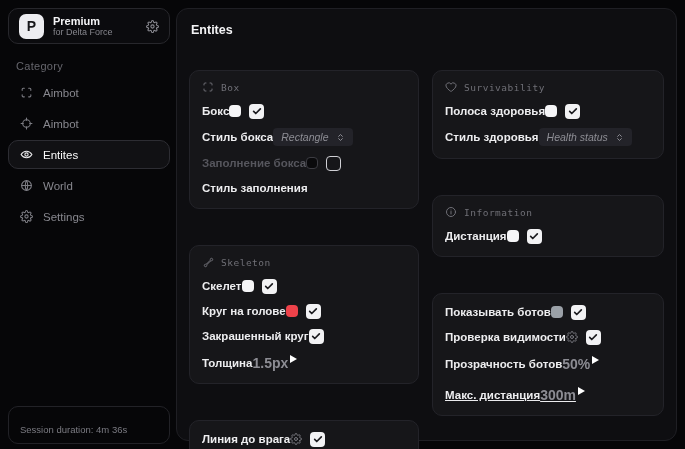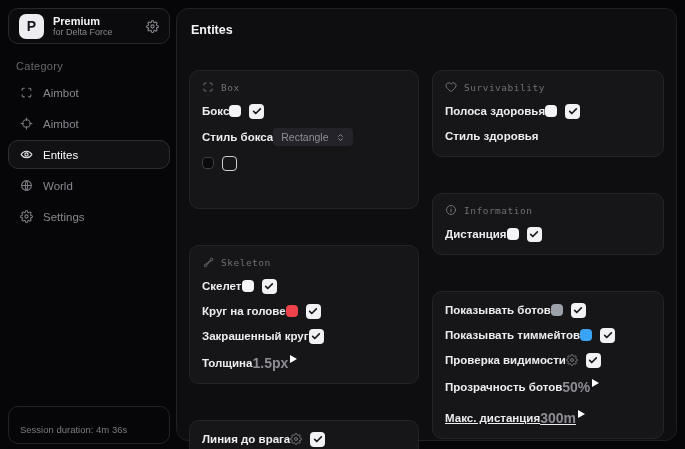"Rectangle" .select { font-style: none -> italic }
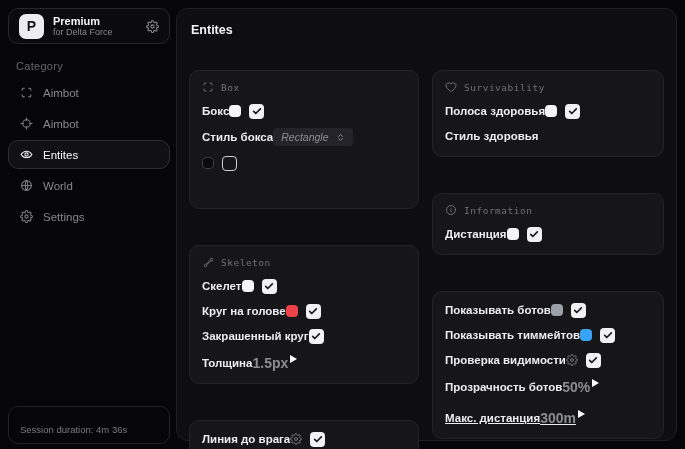"Health status" span.select { html: none -> <span> <span>Health status</span> <span> <svg> <path></path> </svg> </span> </span> }
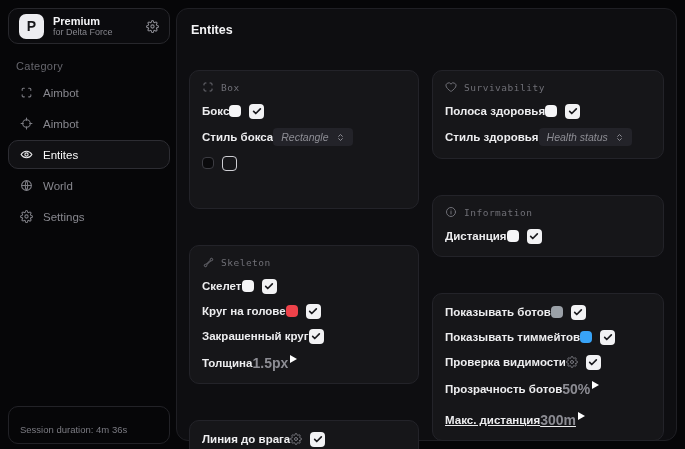"Заполнение бокса" span.row-label { html: none -> <span>Заполнение бокса</span> }
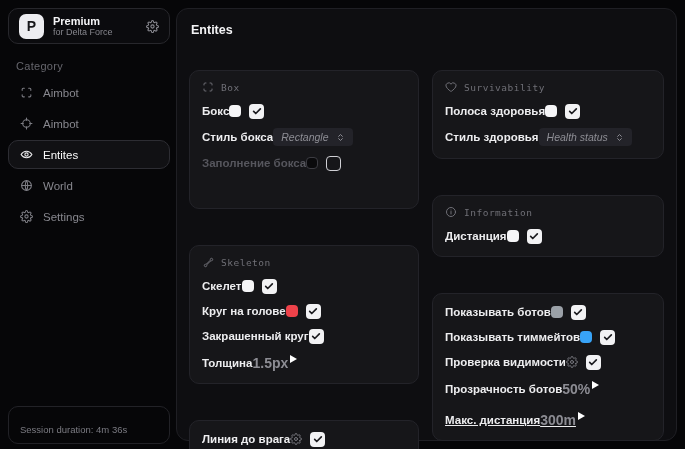"Стиль заполнения" span.row-label { html: none -> <span>Стиль заполнения</span> }
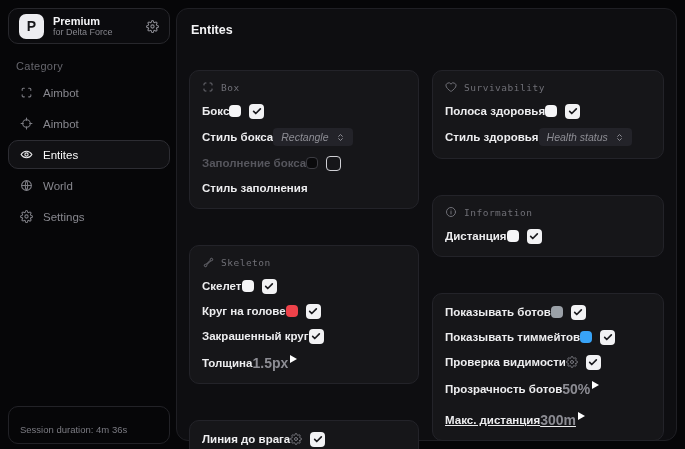"Показывать тиммейтов" div.row { html: <div> <span>Показывать тиммейтов</span> <span> <span></span> <span> <svg> <path></path> </svg> </span> </span> </div> -> none }
